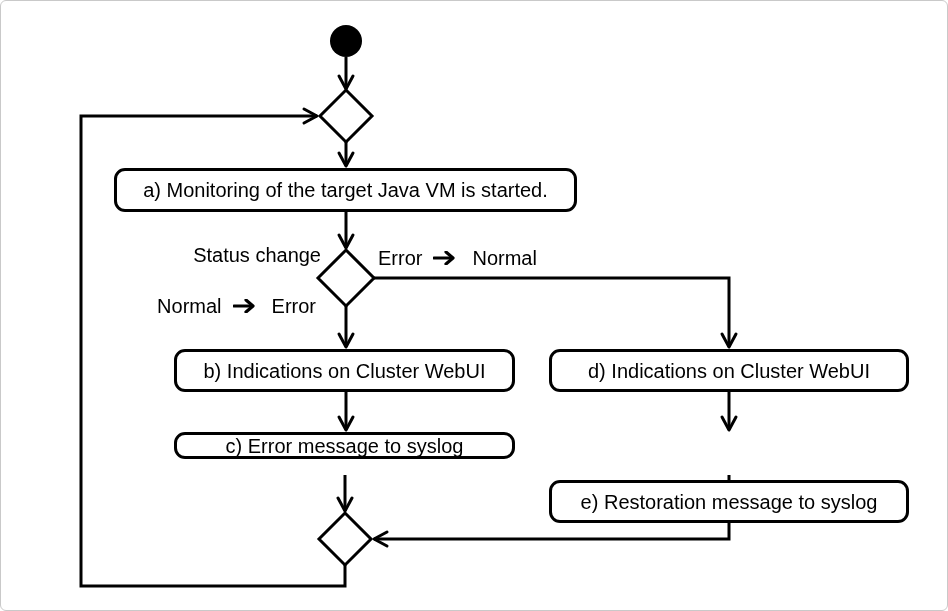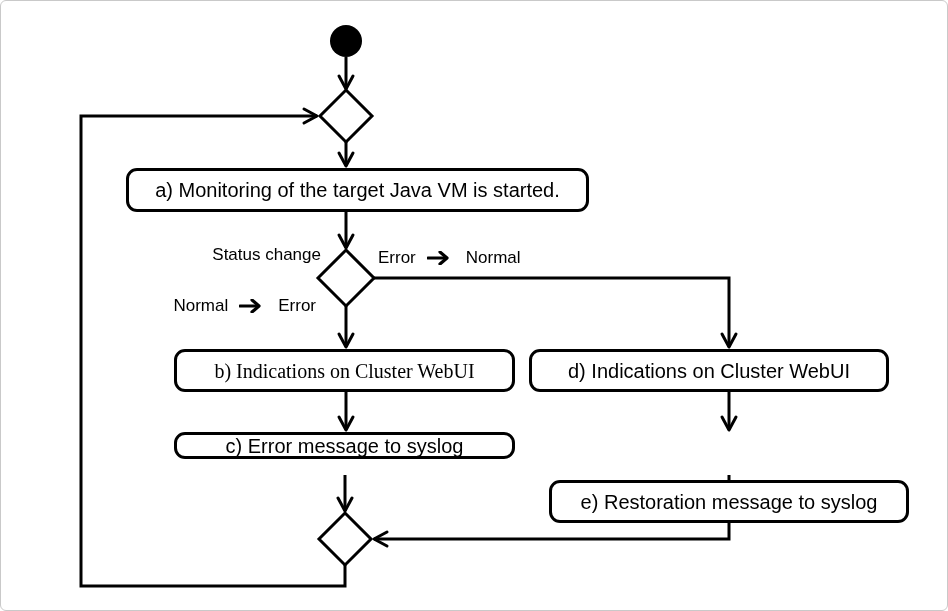"a) Monitoring of the target" #node-a { left: 125px -> 113px }
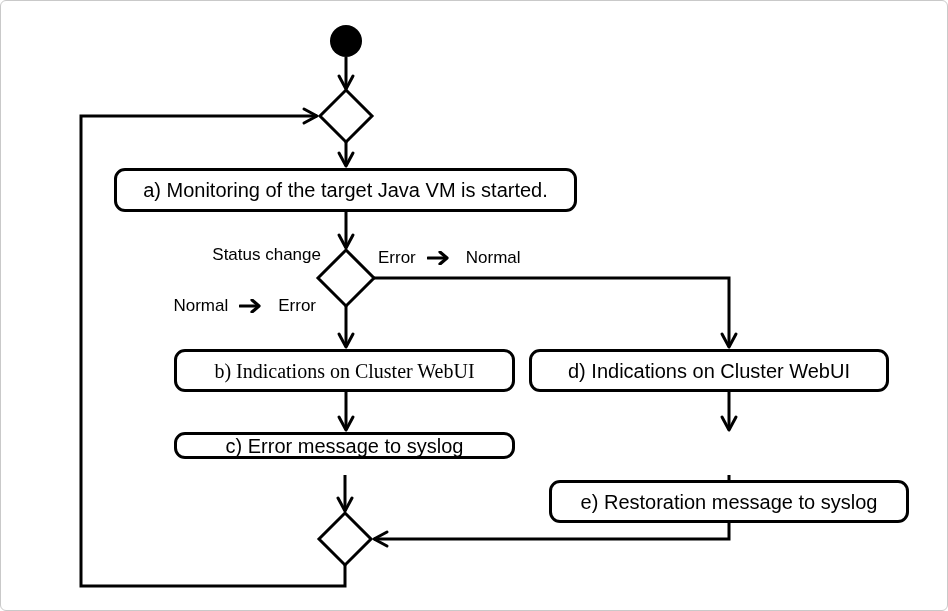"Status change" .edge-label { font-size: 17px -> 20px }
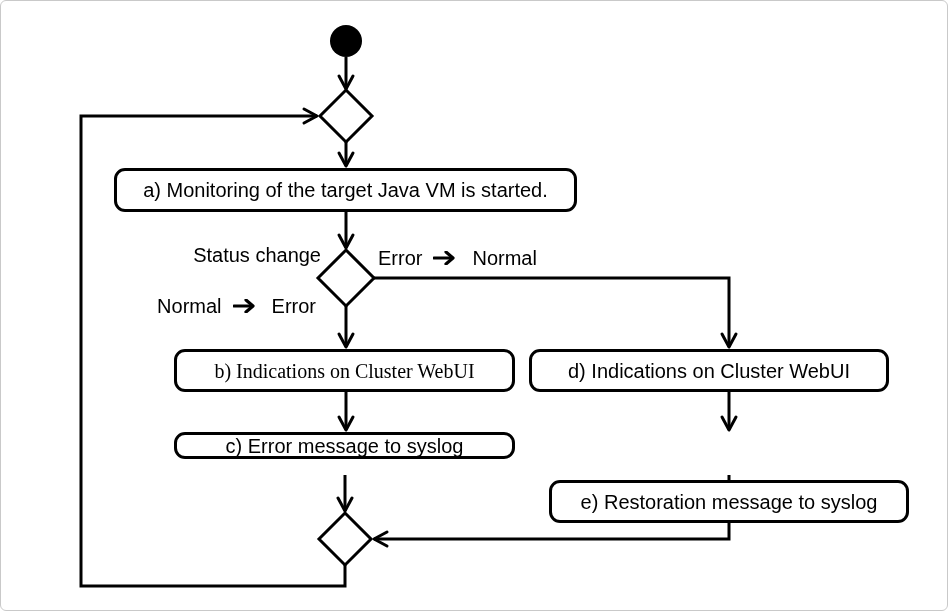"b) Indications on Cluster WebUI" #node-b { font-family: Liberation Serif, serif -> none }
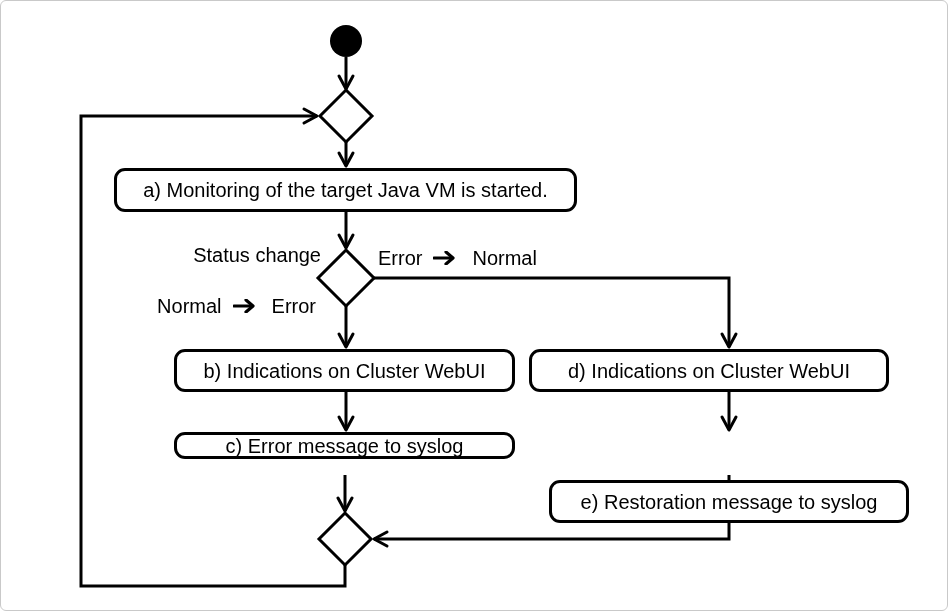"d) Indications on Cluster WebUI" #node-d { left: 528px -> 548px }
